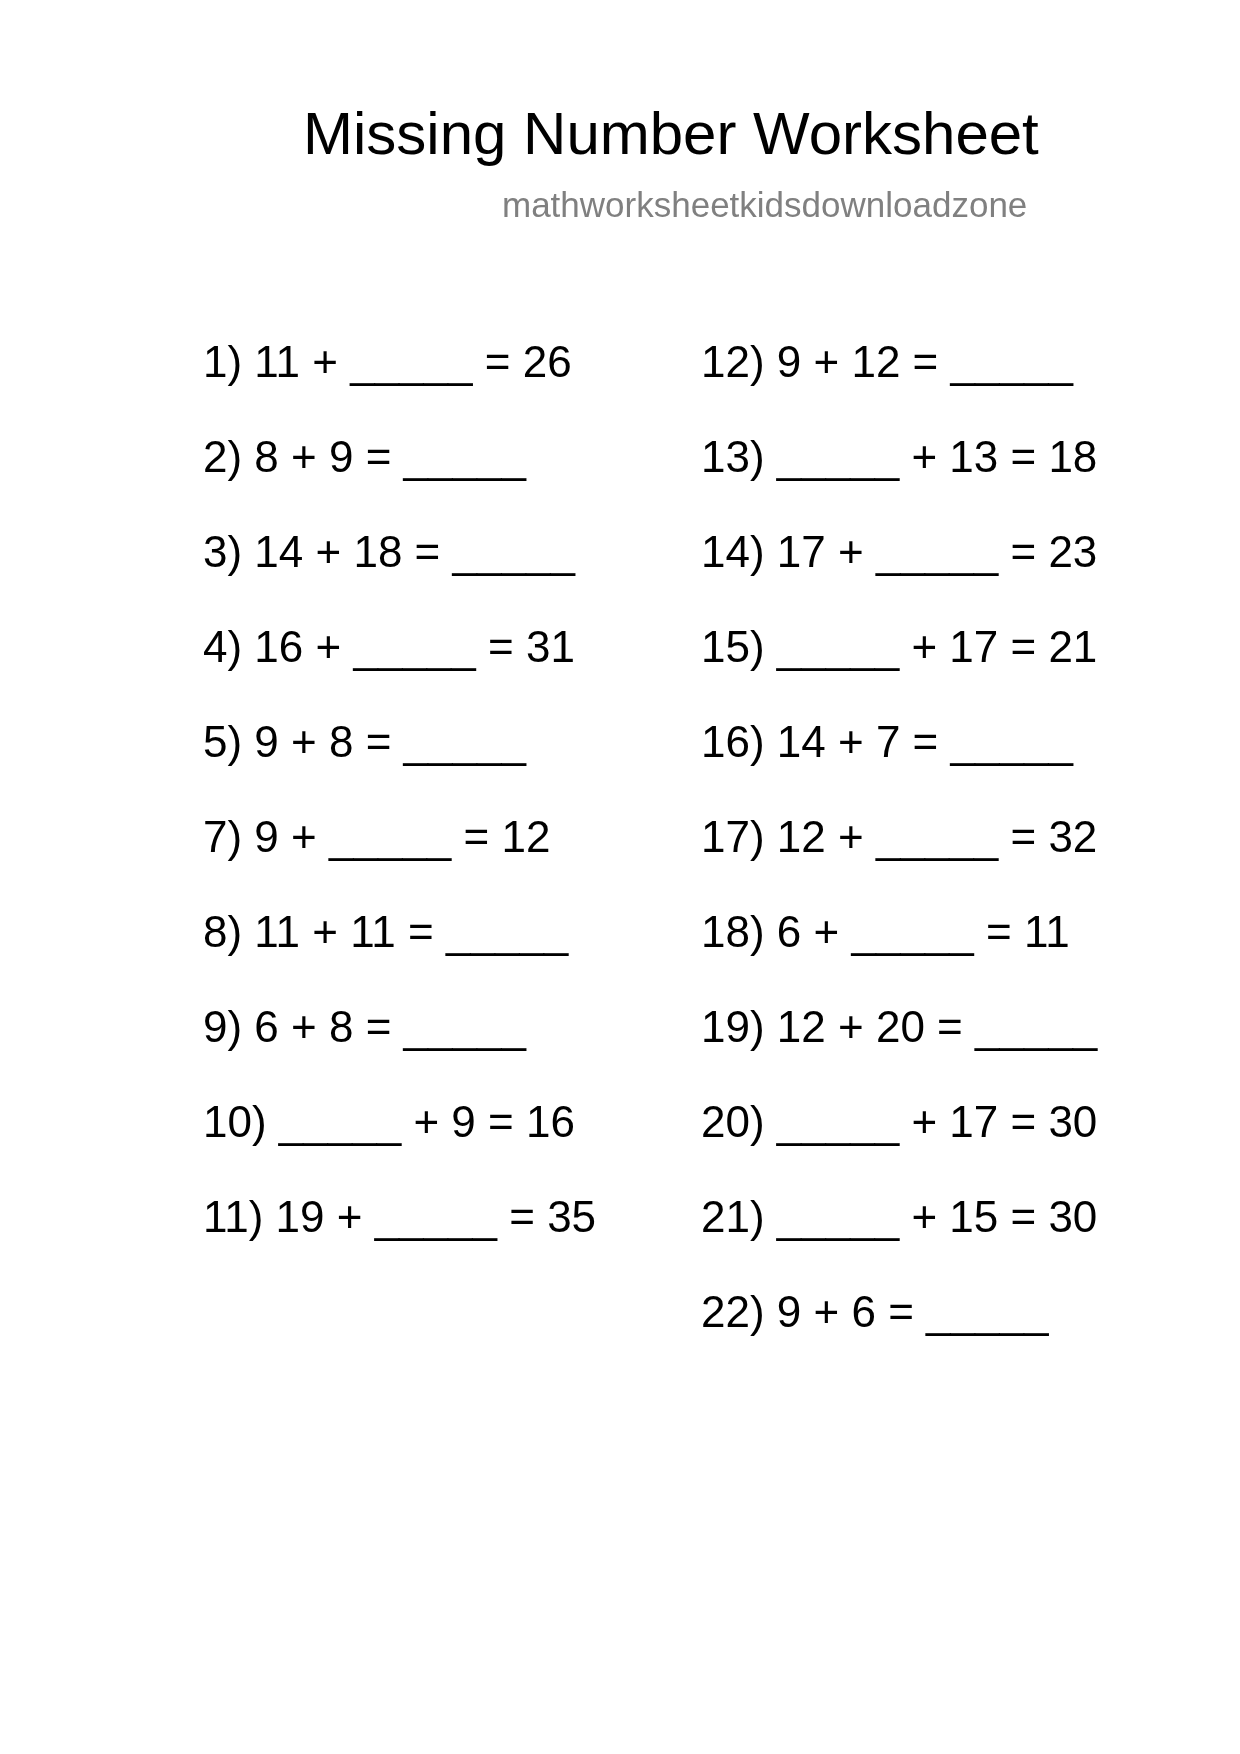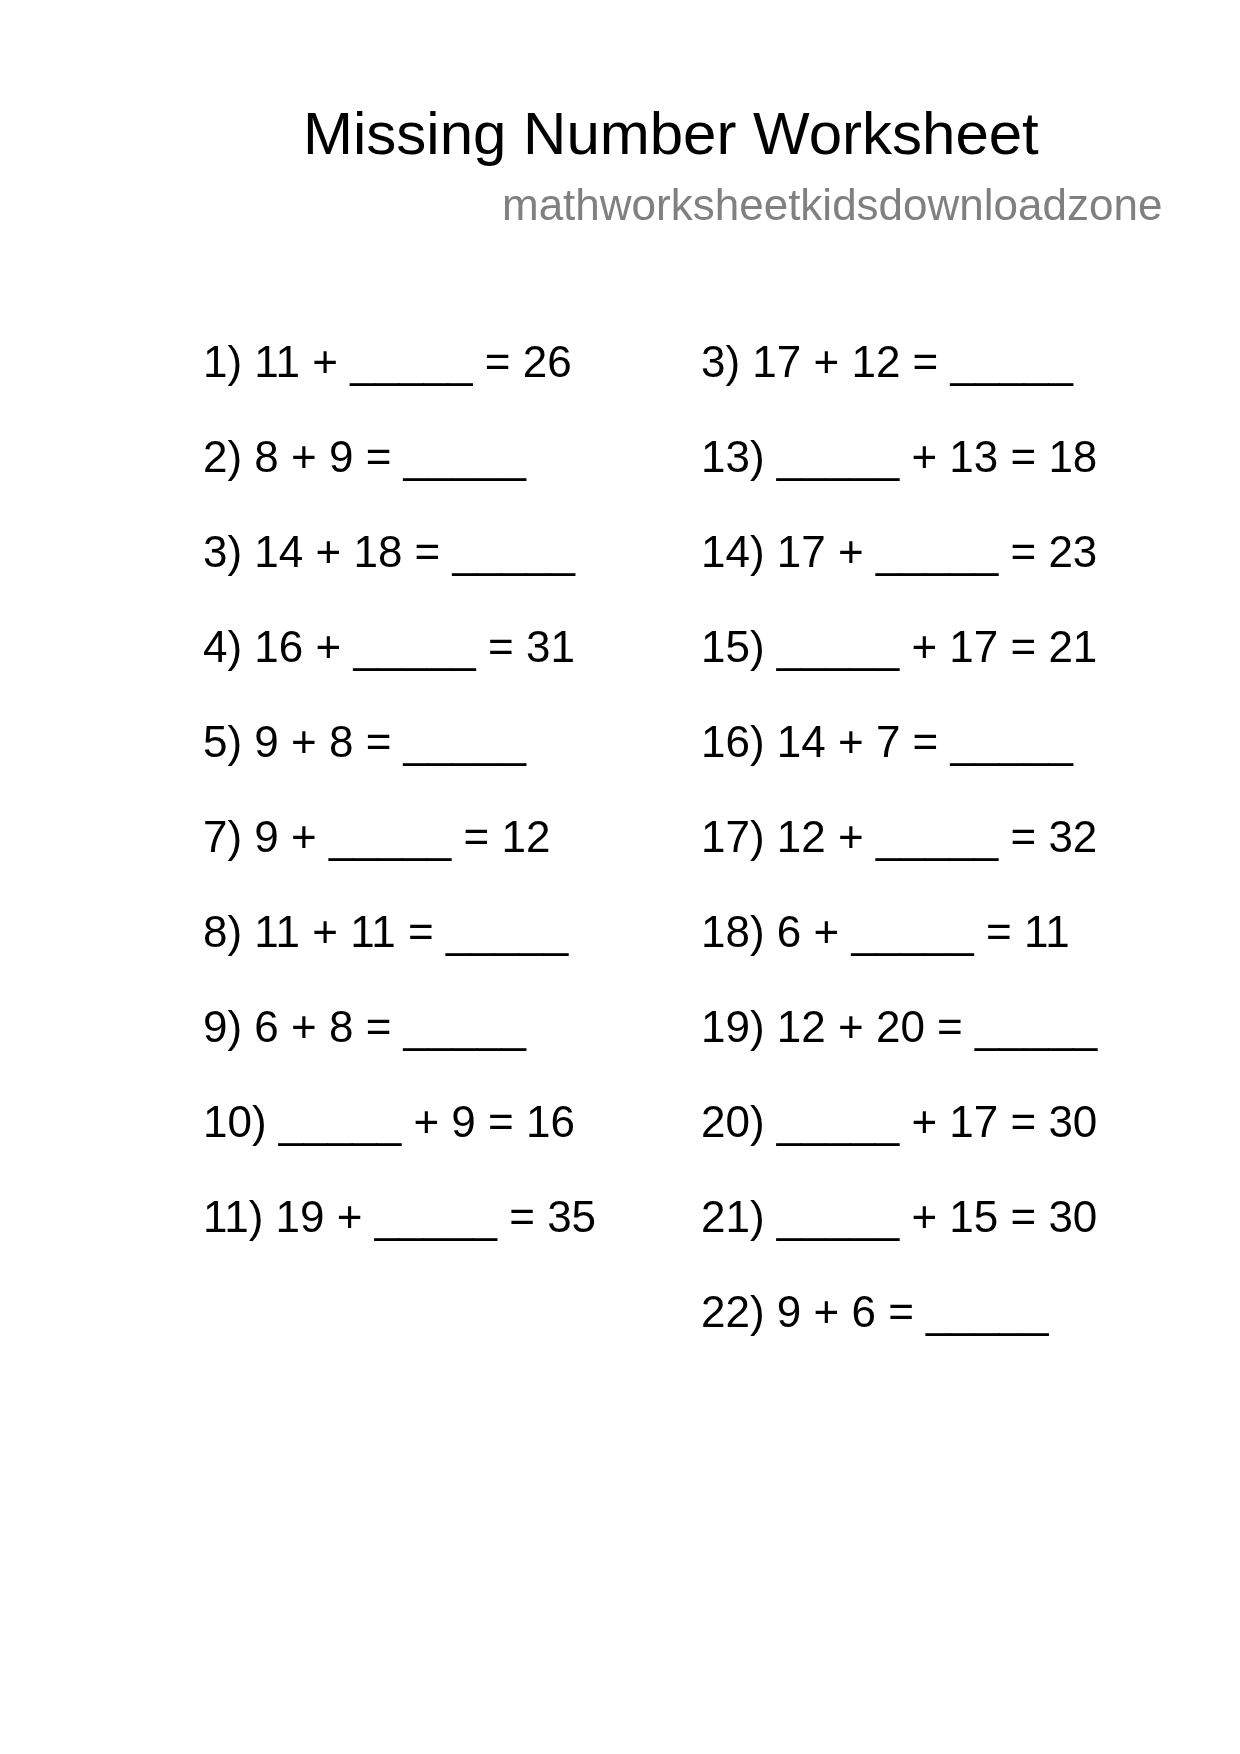"mathworksheetkidsdownloadzone" .subtitle { font-size: 44px -> 35px }
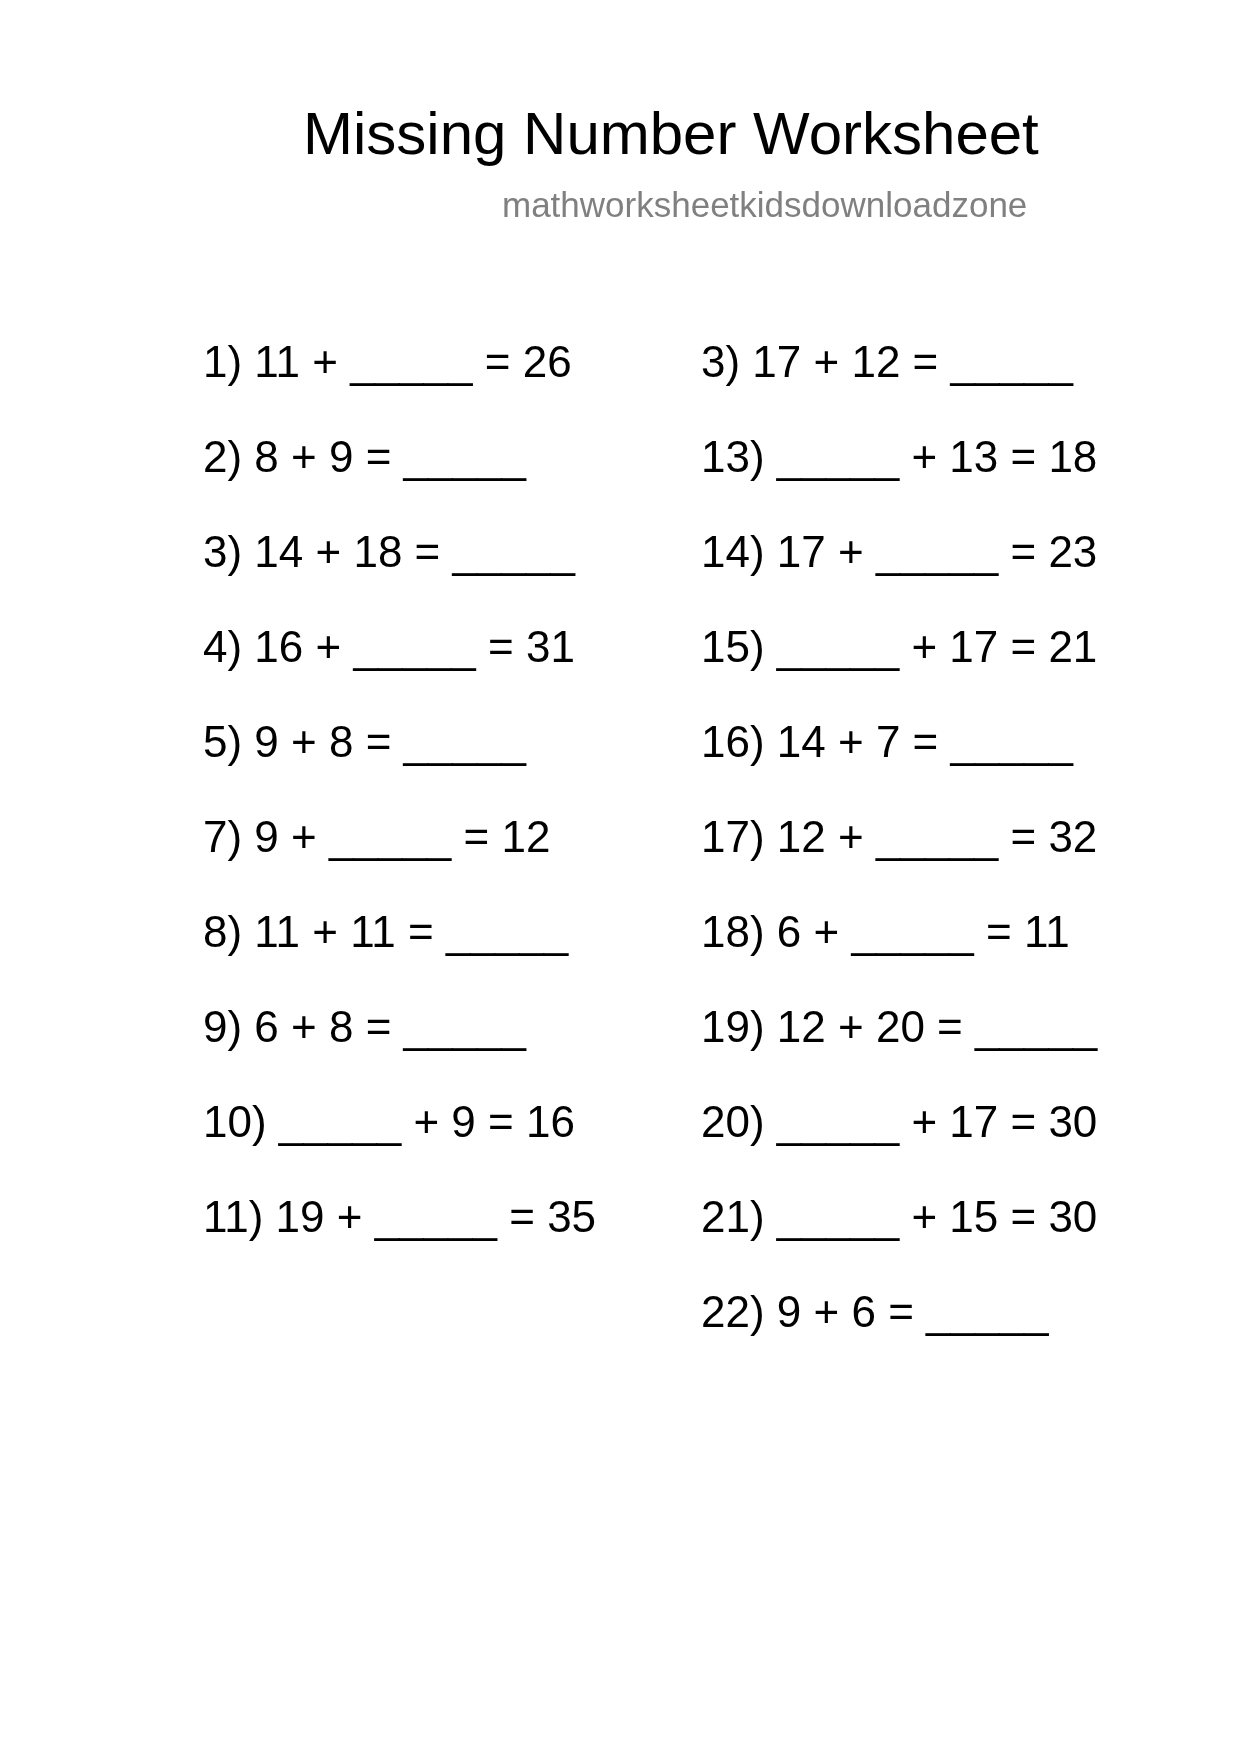"3) 17 + 12 =" li.problem { text: 3) 17 -> 12) 9 }
